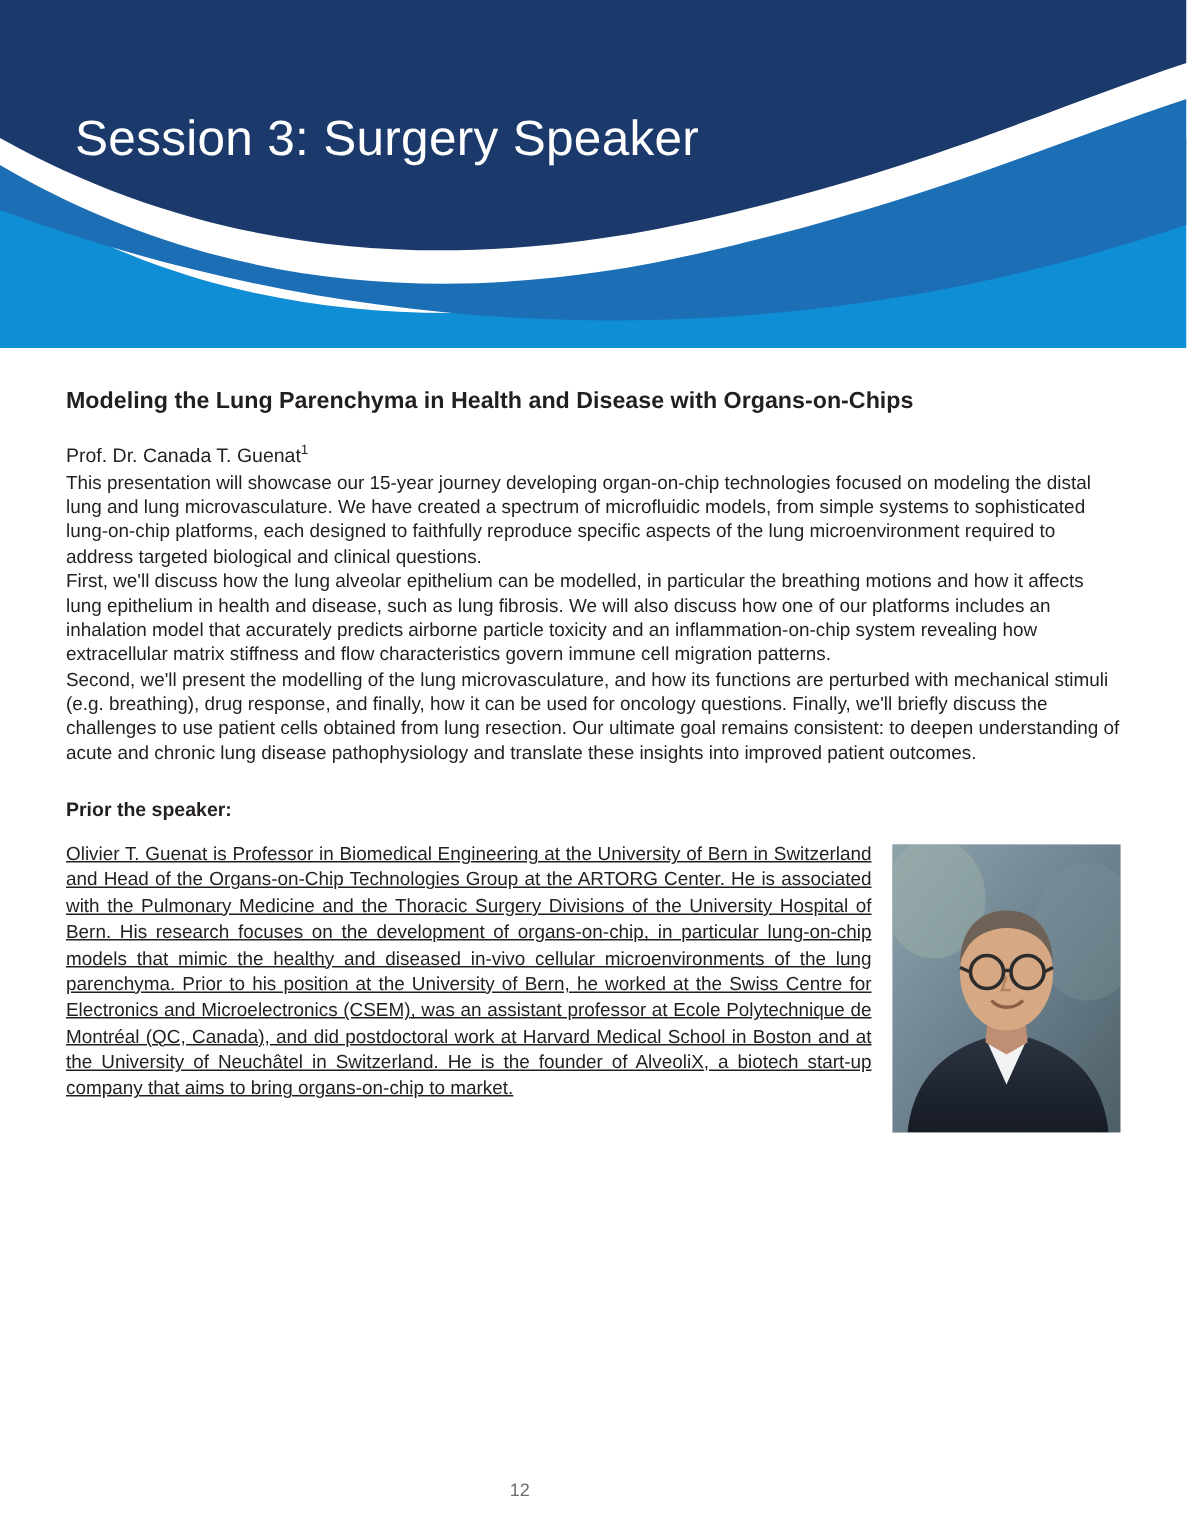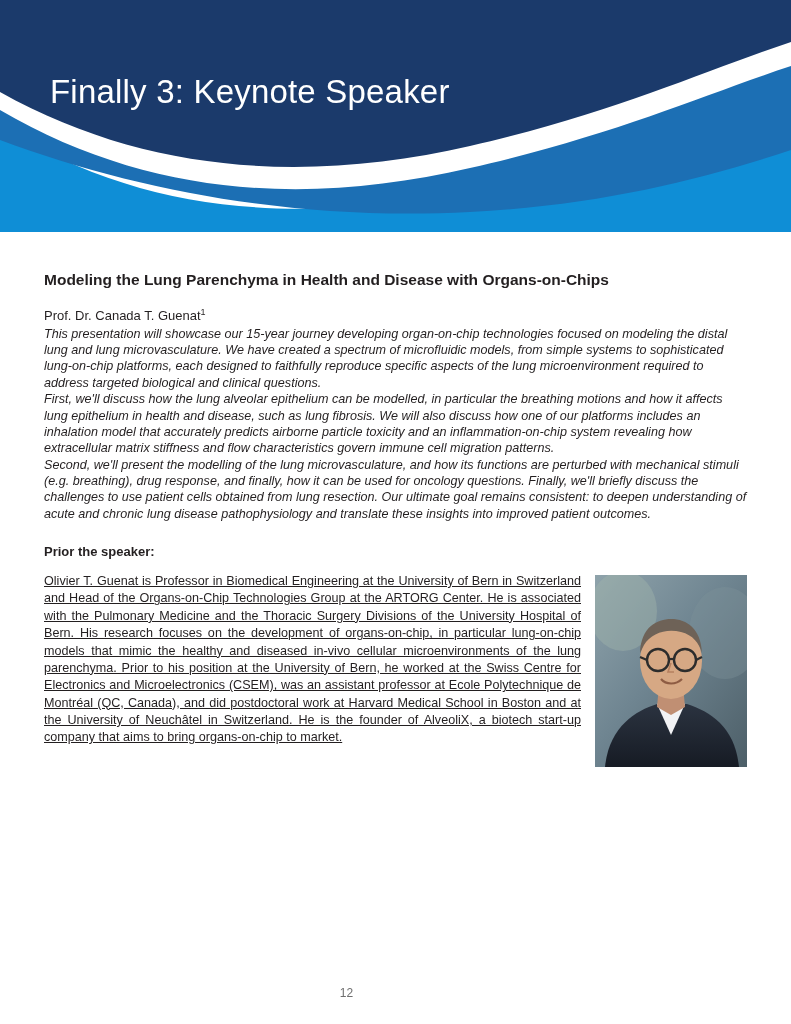"Finally 3: Keynote Speaker" div.banner-title { text: Finally 3: Keynote -> Session 3: Surgery }
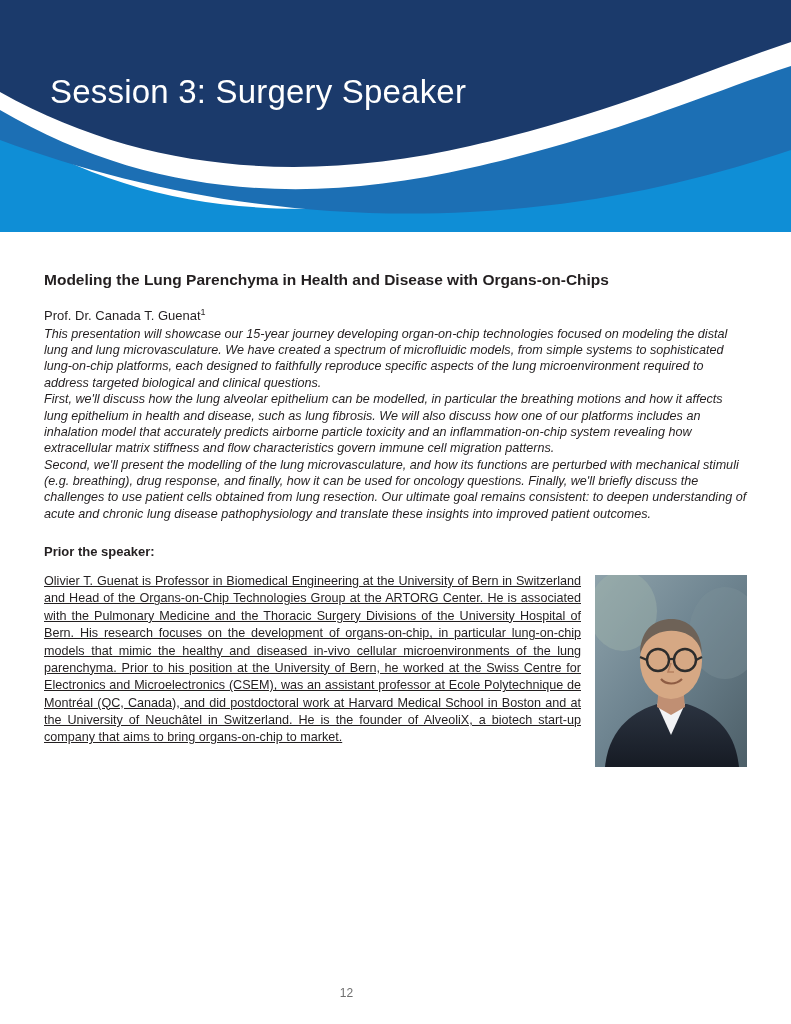"Modeling the Lung Parenchyma in" .talk-title { margin: 12px 0 18px 0 -> 0 0 18px 0 }
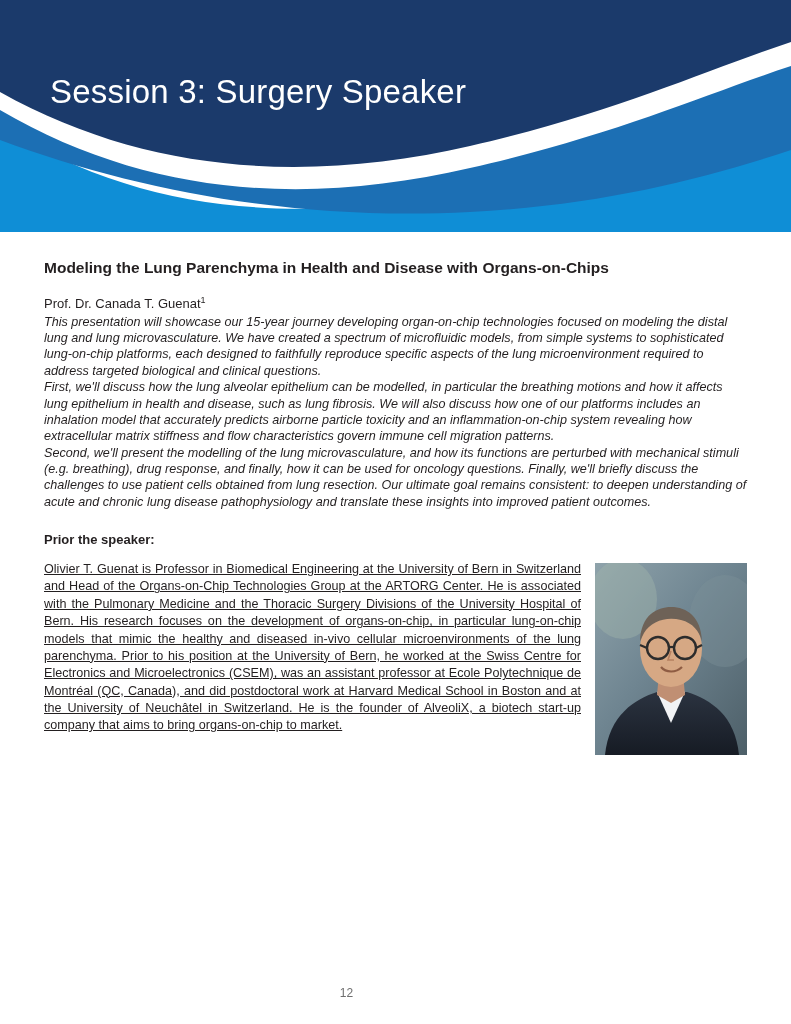"This presentation will showcase our" .abstract p { font-style: italic -> none }
